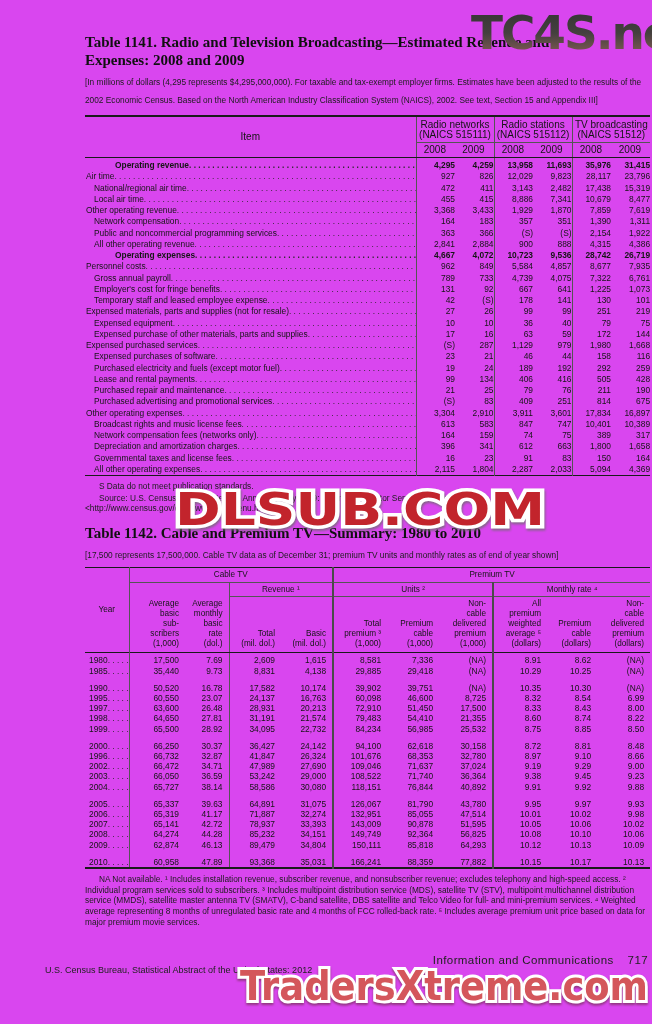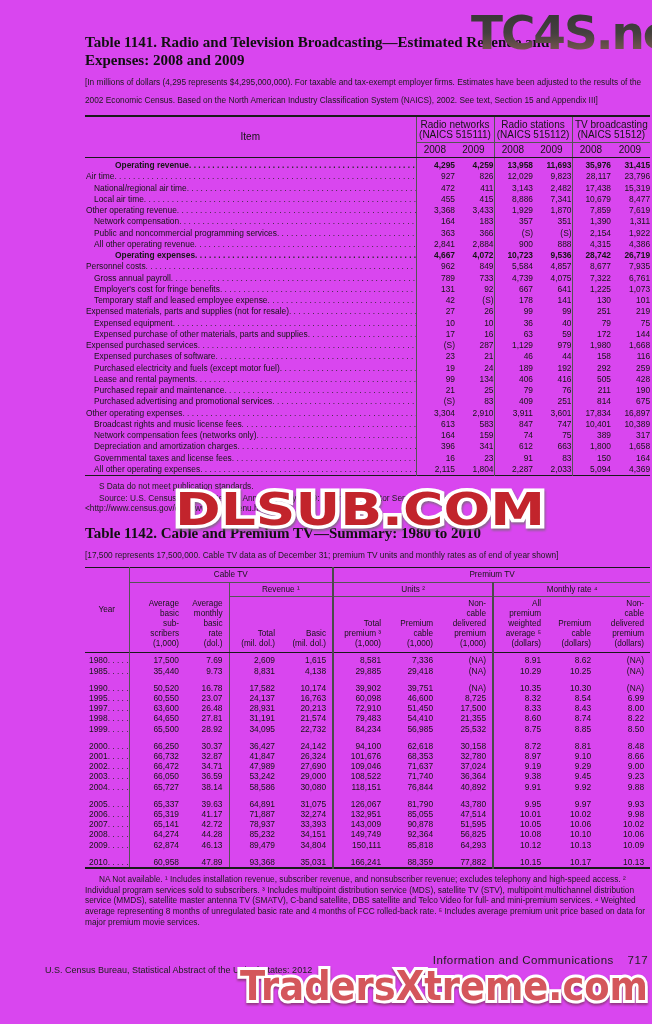"2001" span.t { text: 2001 -> 1996 }
